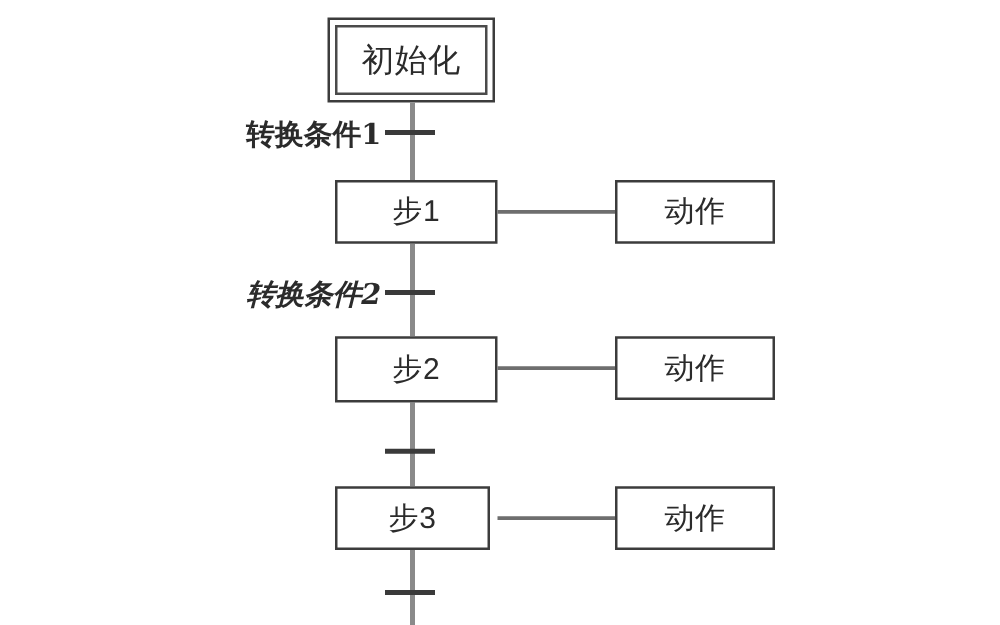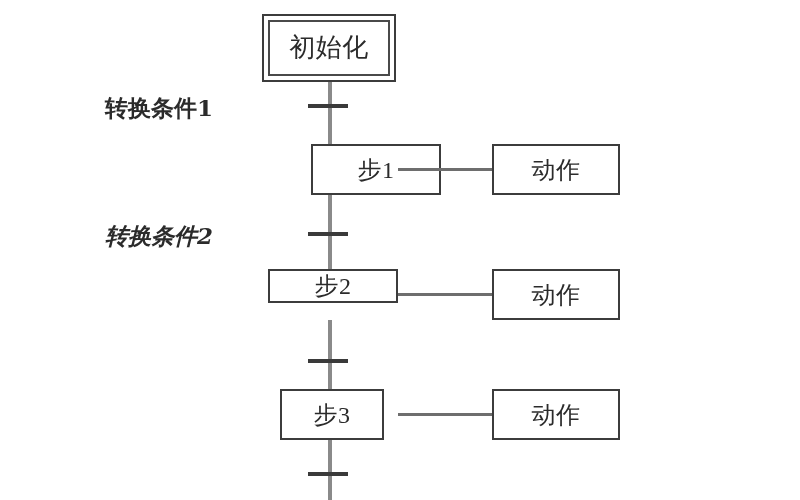"初始化" .box .box-label { font-family: Liberation Serif, serif -> Liberation Sans, sans-serif }
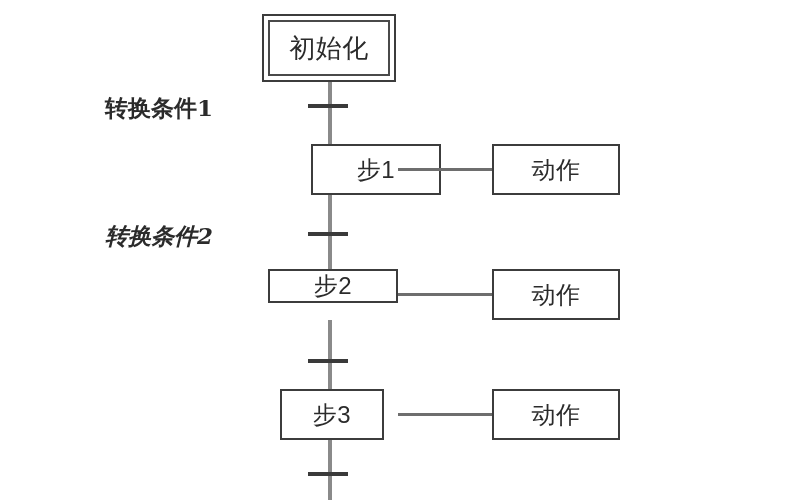"转换条件1" .cond-label { text-align: left -> right }
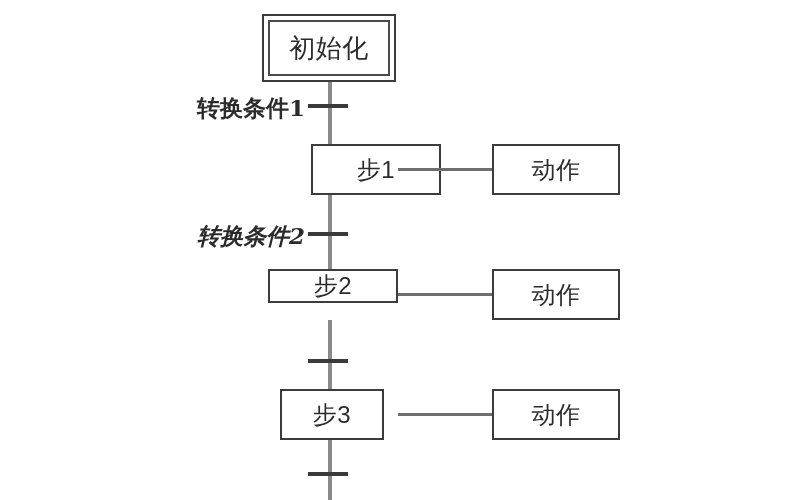"步1" div.box { margin-left: 43px -> none }
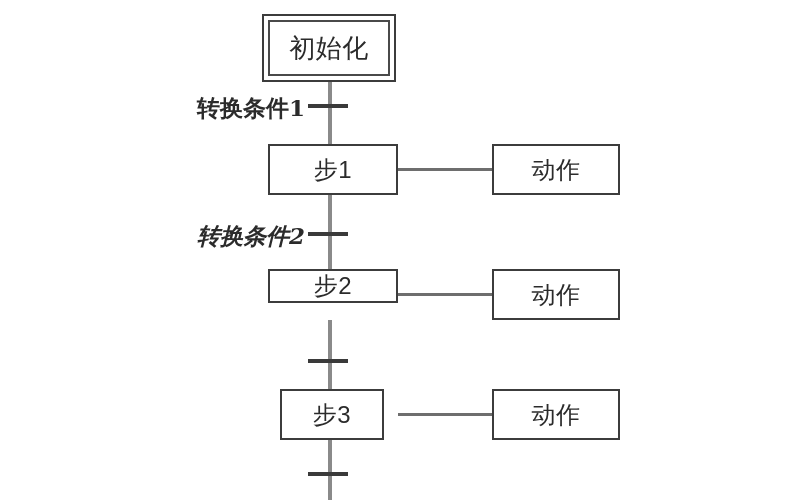"步2" div.box { height: 34px -> 53px }
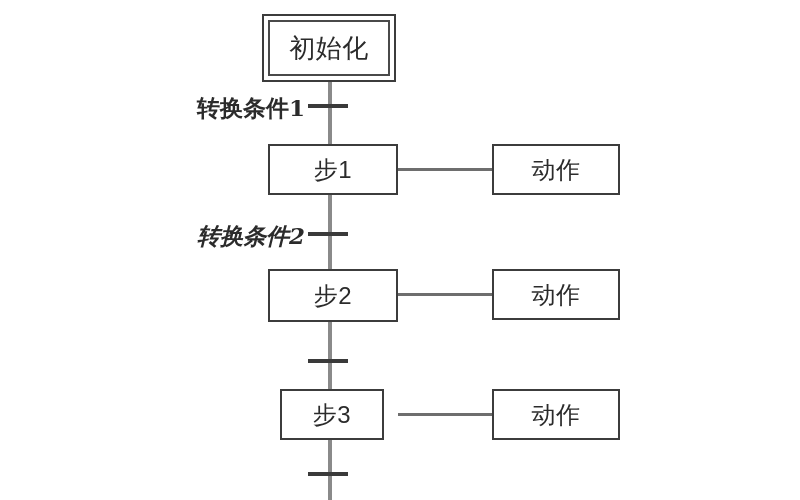"步3" div.box { margin-left: 12px -> none; width: 104px -> 124px }
